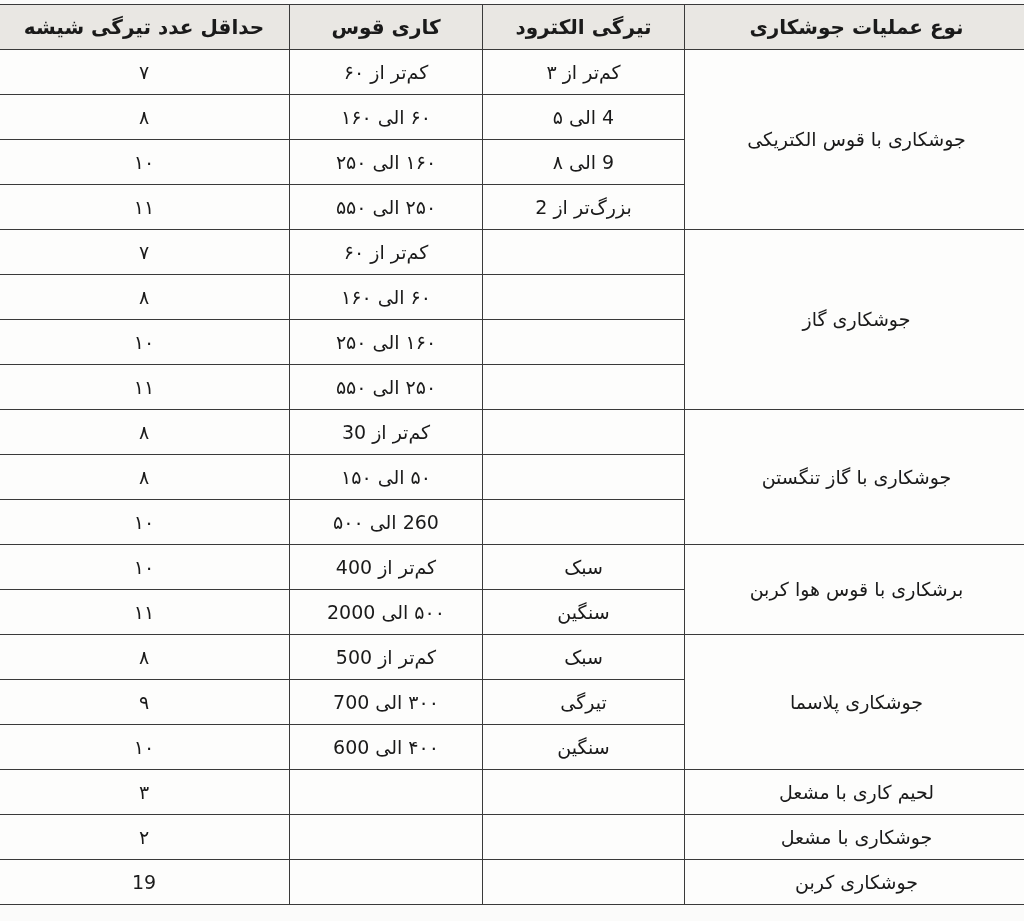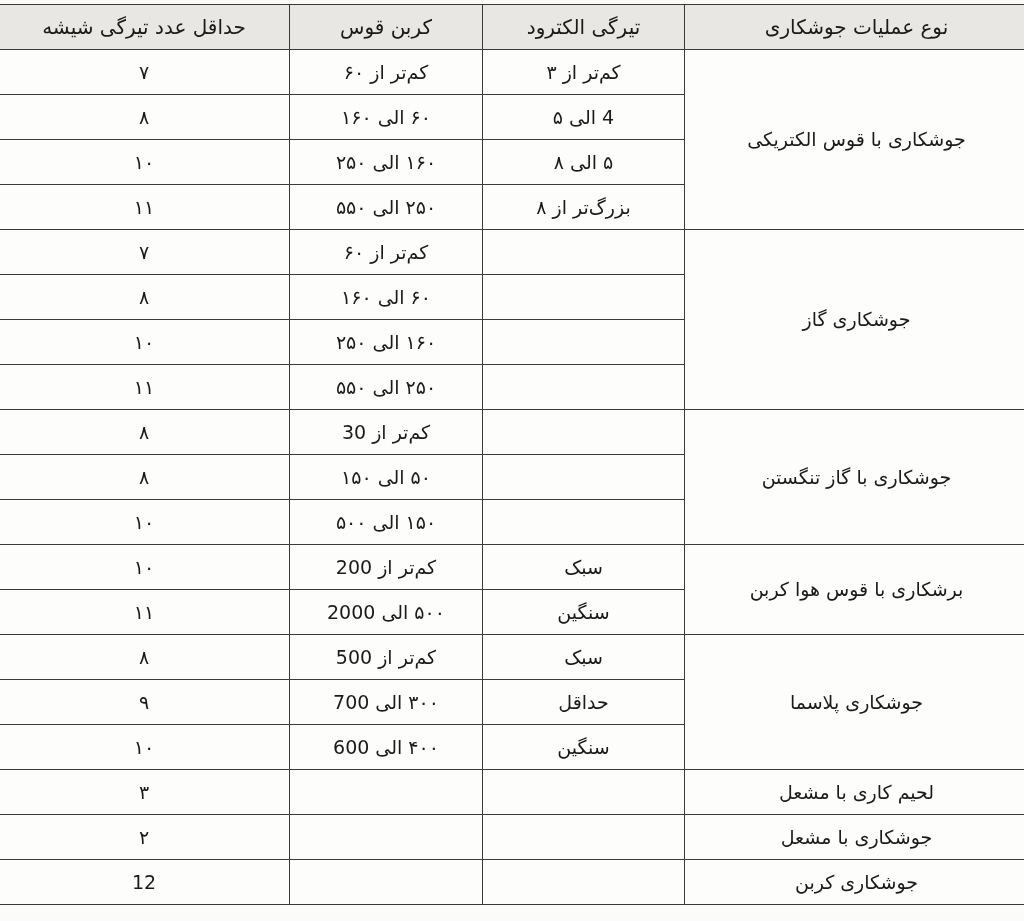"حداقل عدد تیرگی شیشه" table.weld th { font-weight: normal -> bold }
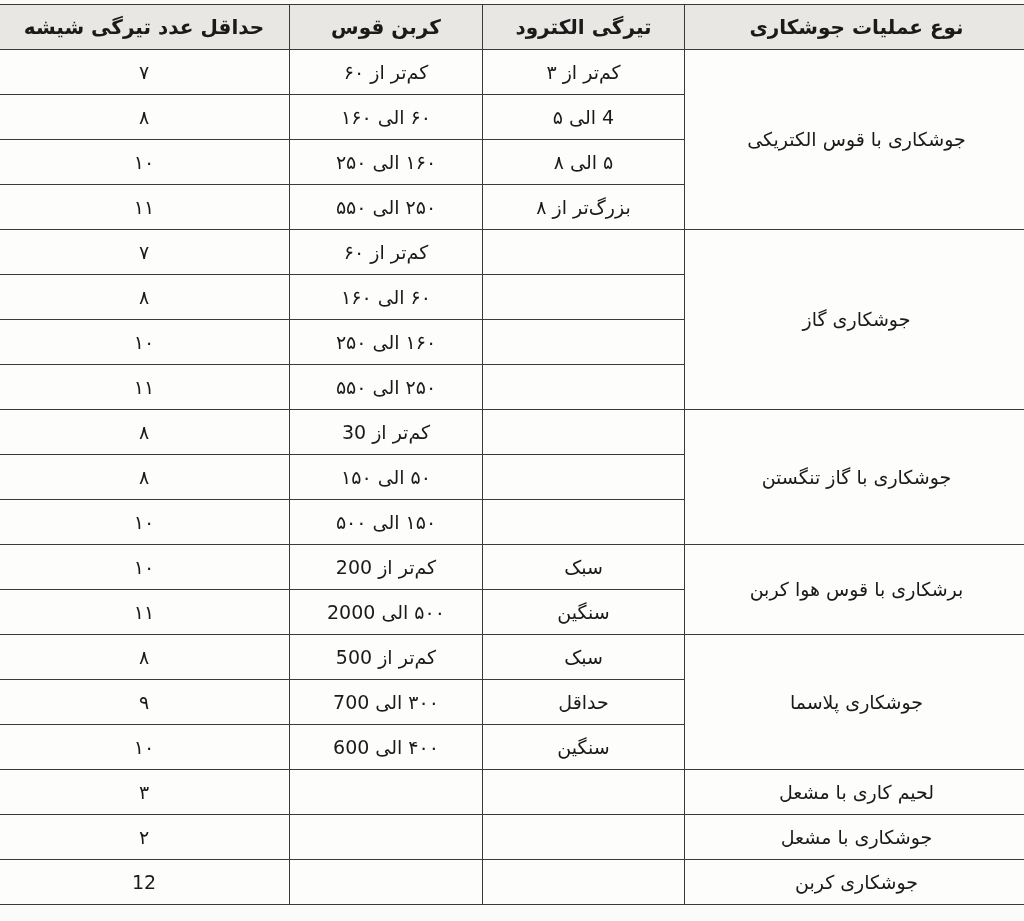"کربن قوس" th { text: کربن -> کاری }
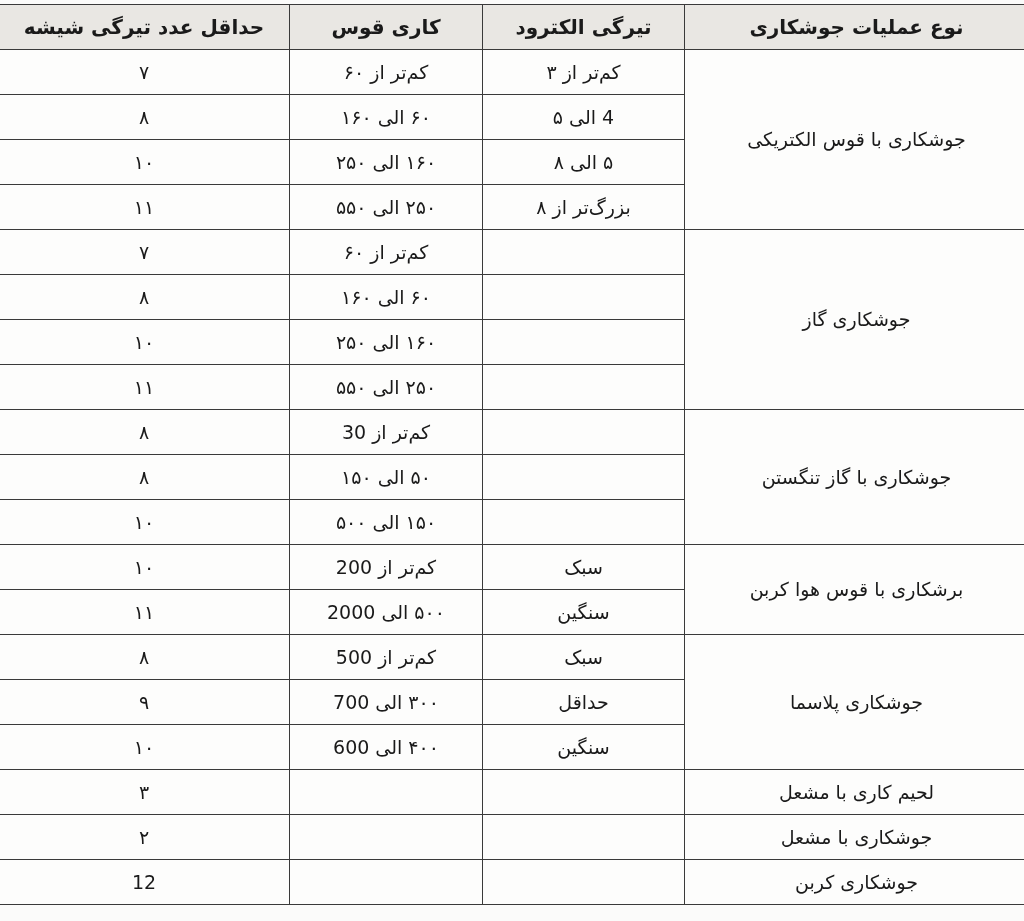"۵ الی ۸" td { text: ۵ -> 9 }
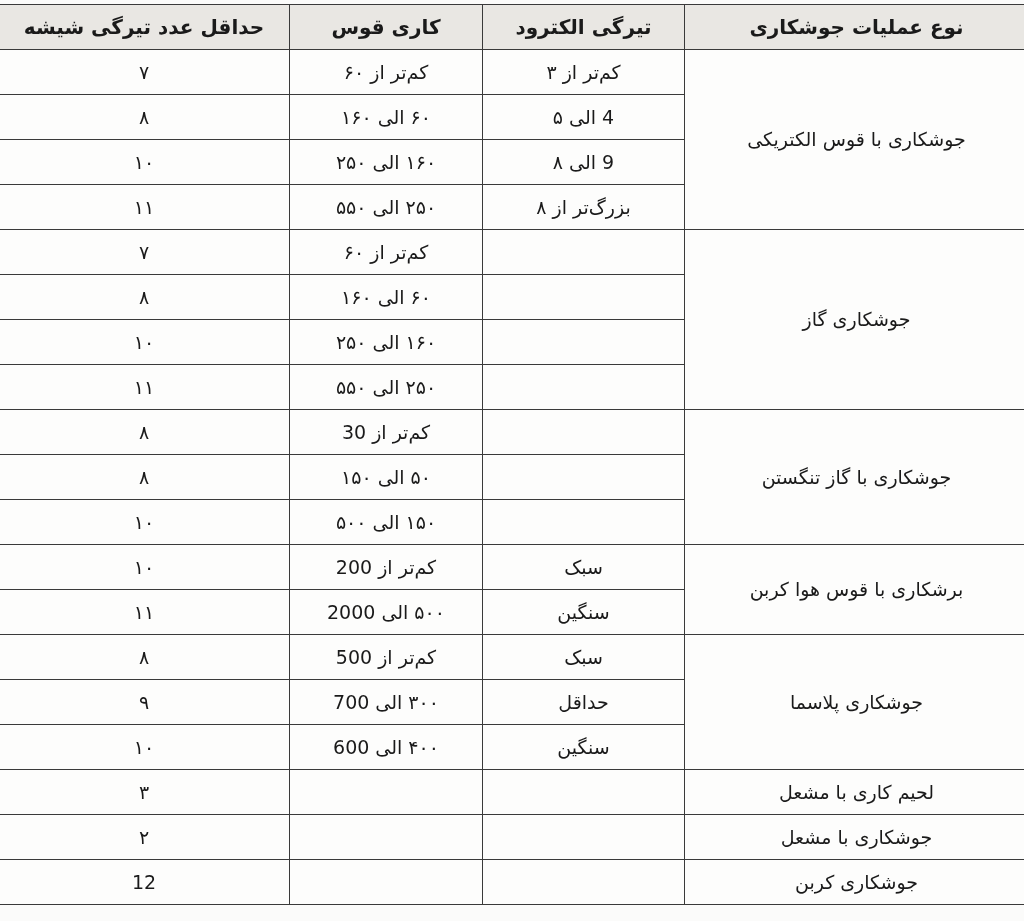"بزرگ‌تر از ۸" td { text: ۸ -> 2 }
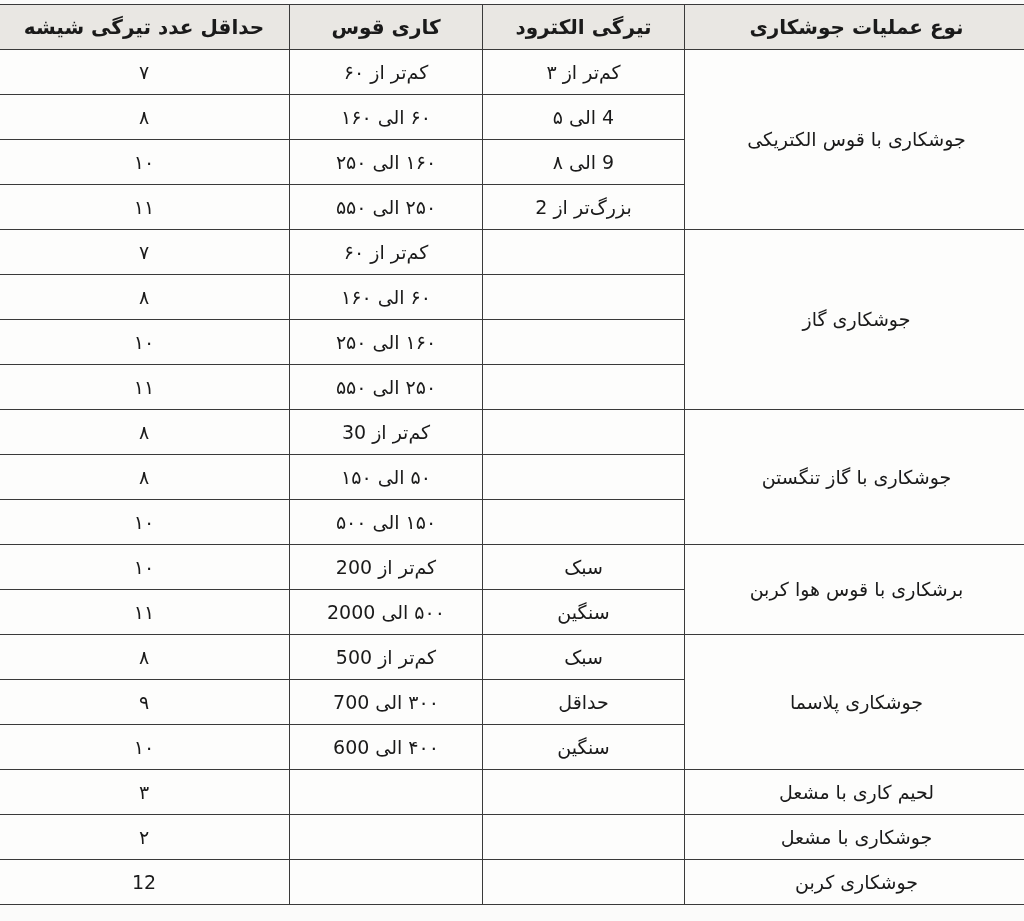"۱۵۰ الی ۵۰۰" td { text: ۱۵۰ -> 260 }
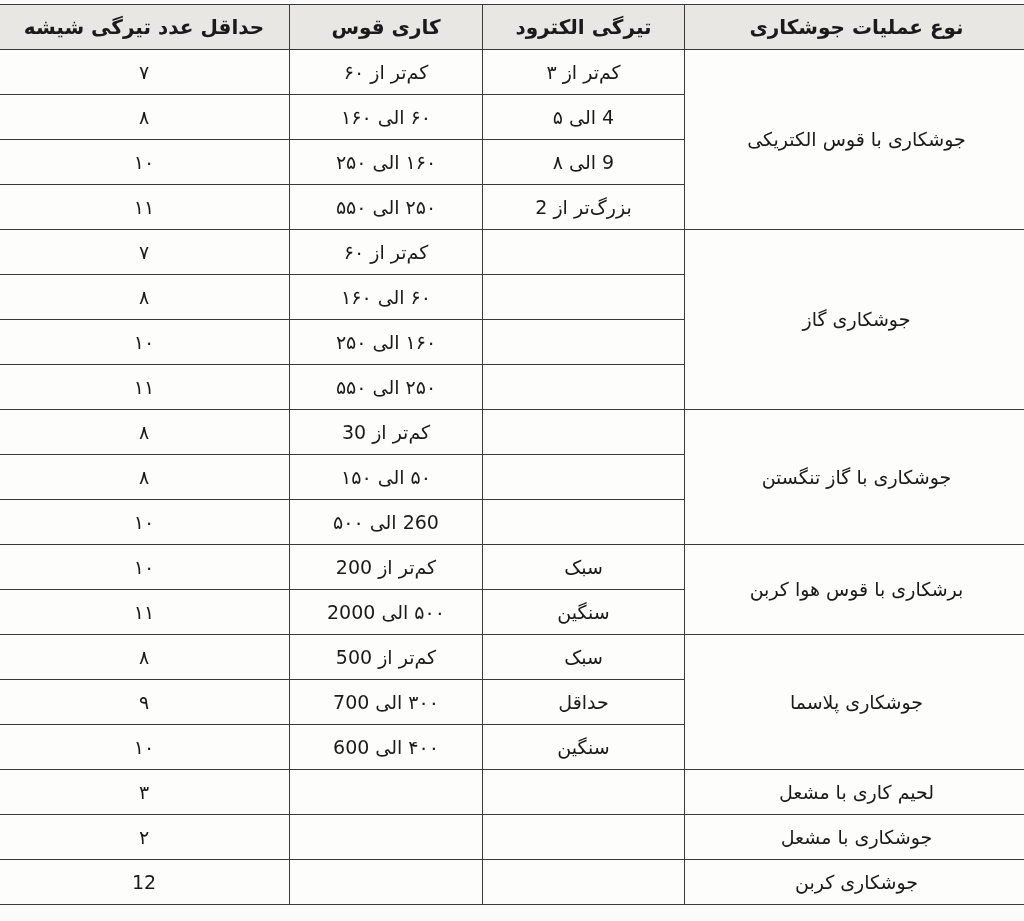"کم‌تر از 200" td { text: 200 -> 400 }
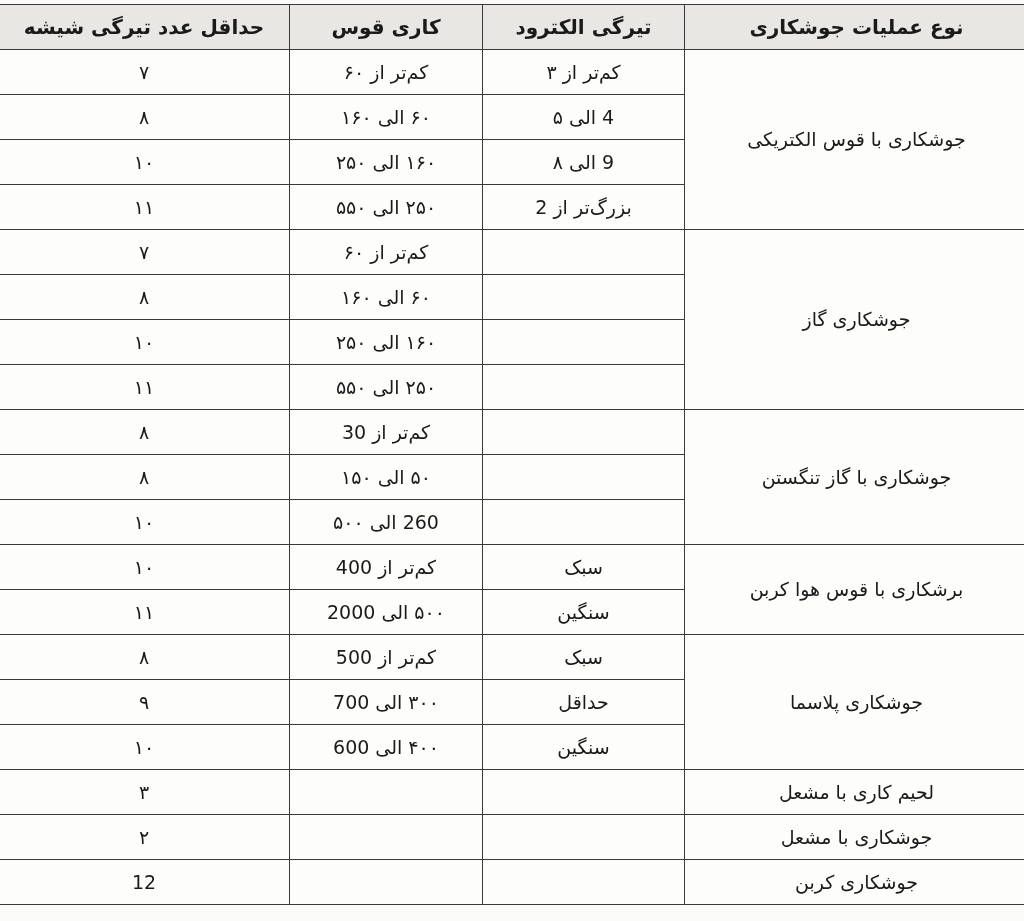"حداقل" td { text: حداقل -> تیرگی }
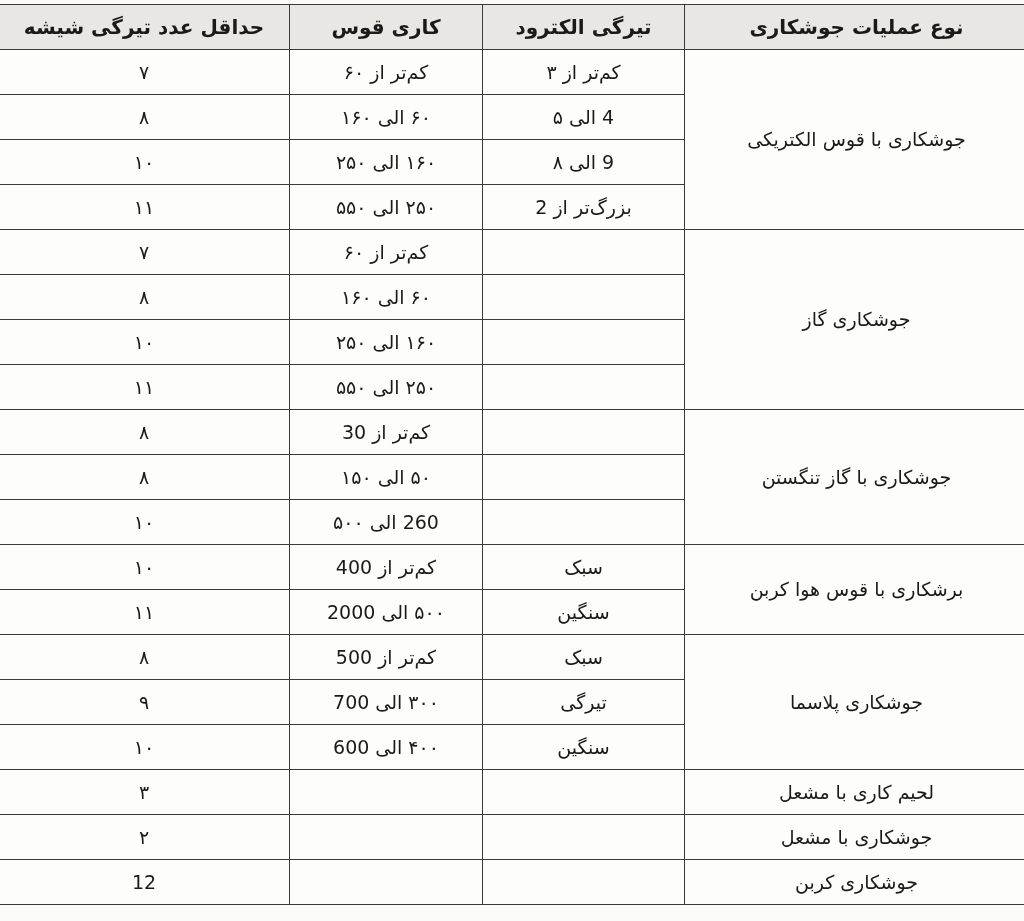"12" td.shade-cell { text: 12 -> 19 }
